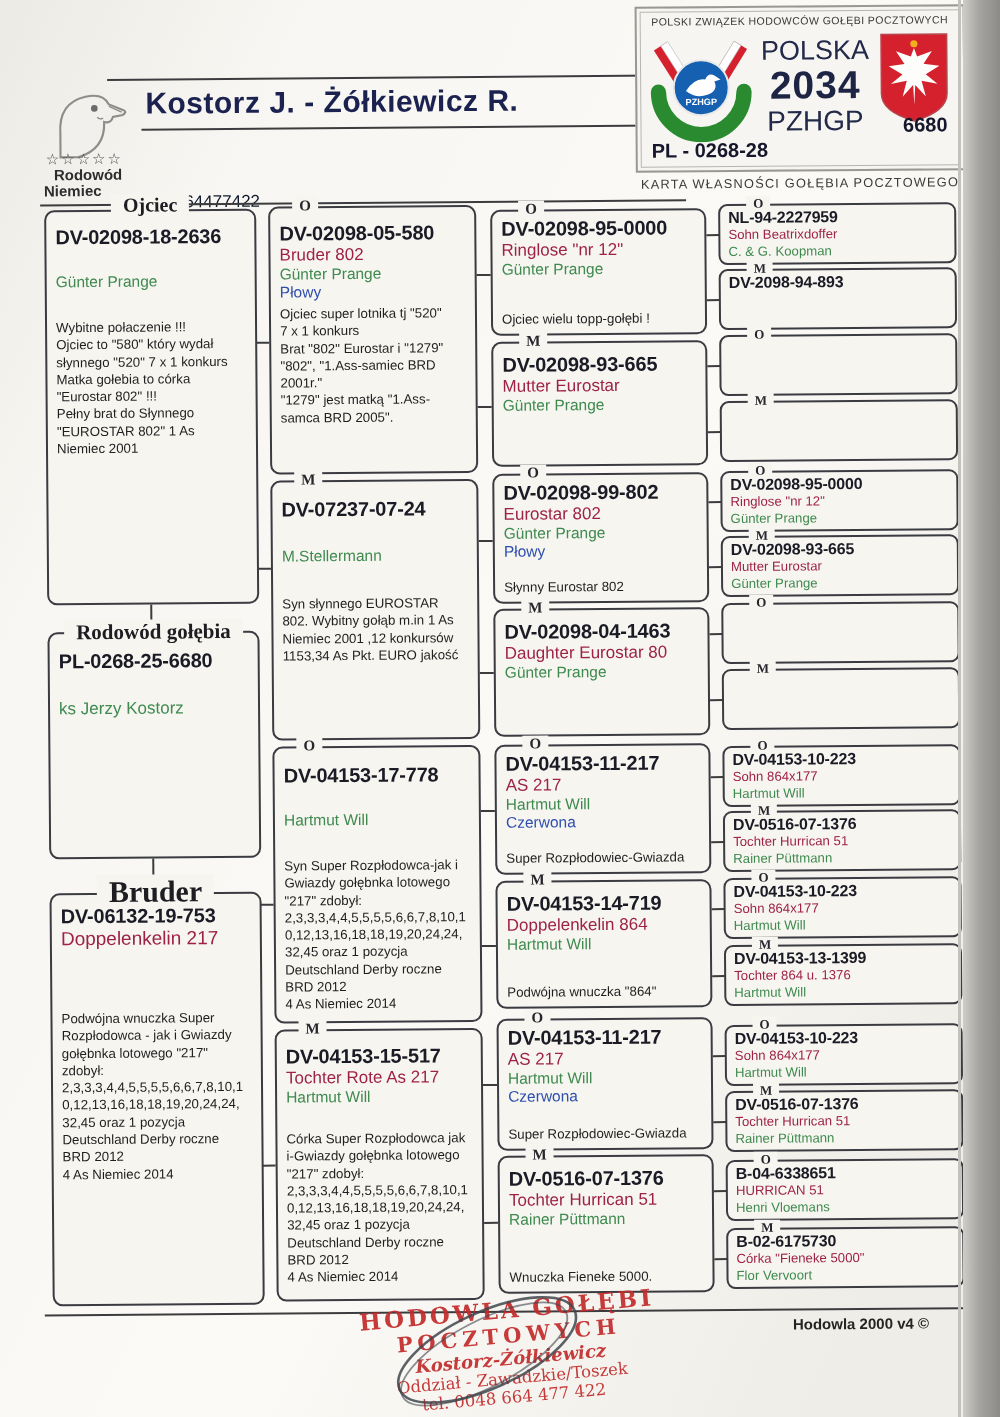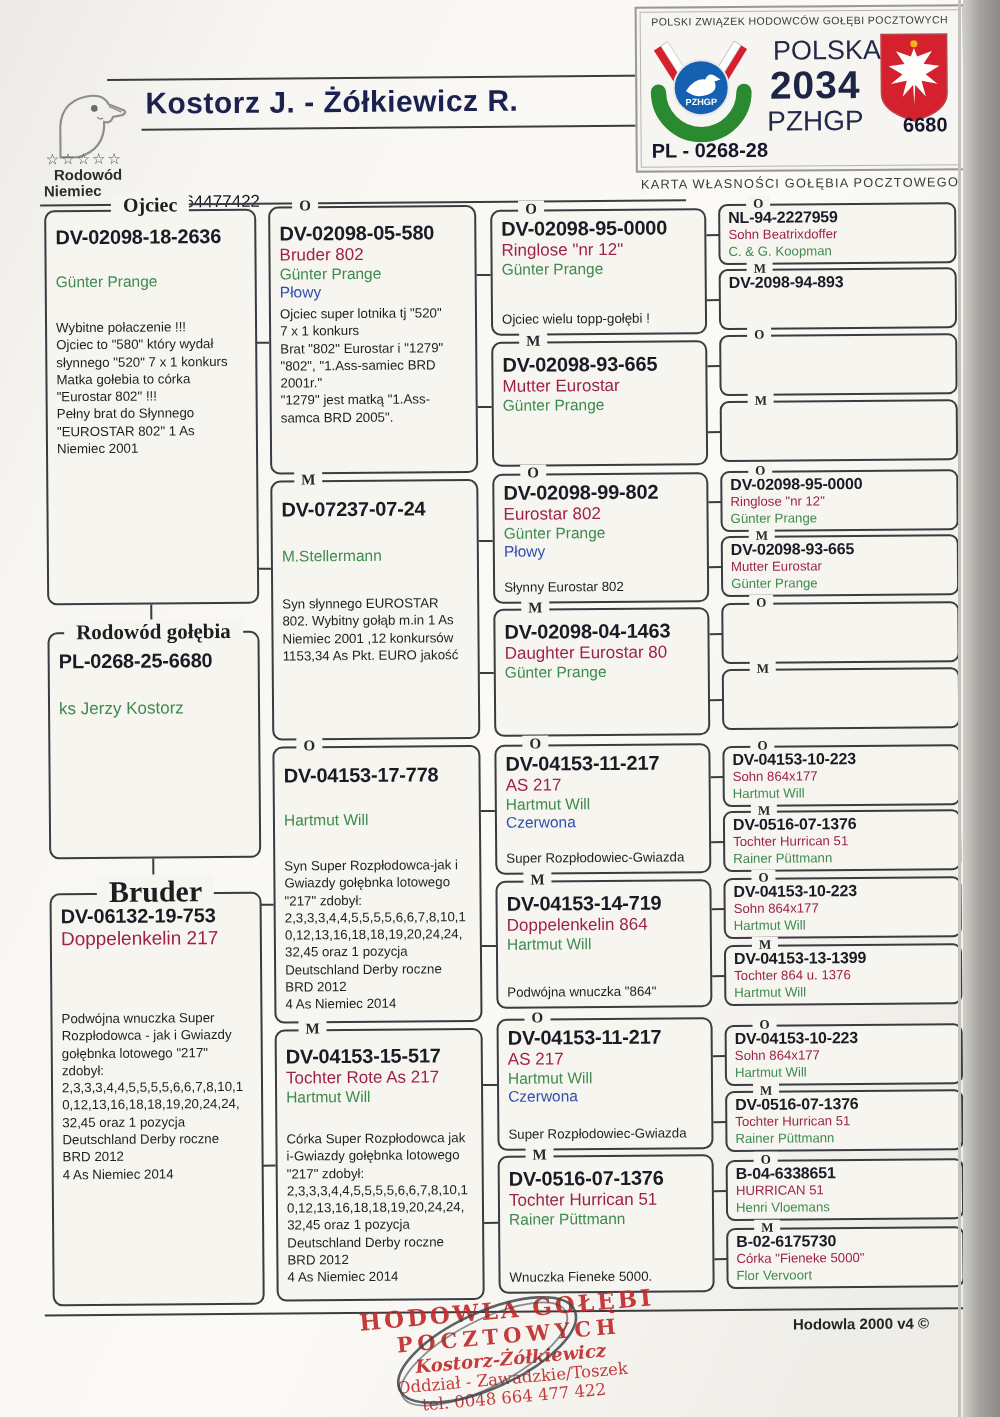"POLSKA" .badge-country { margin-left: 12px -> none }
